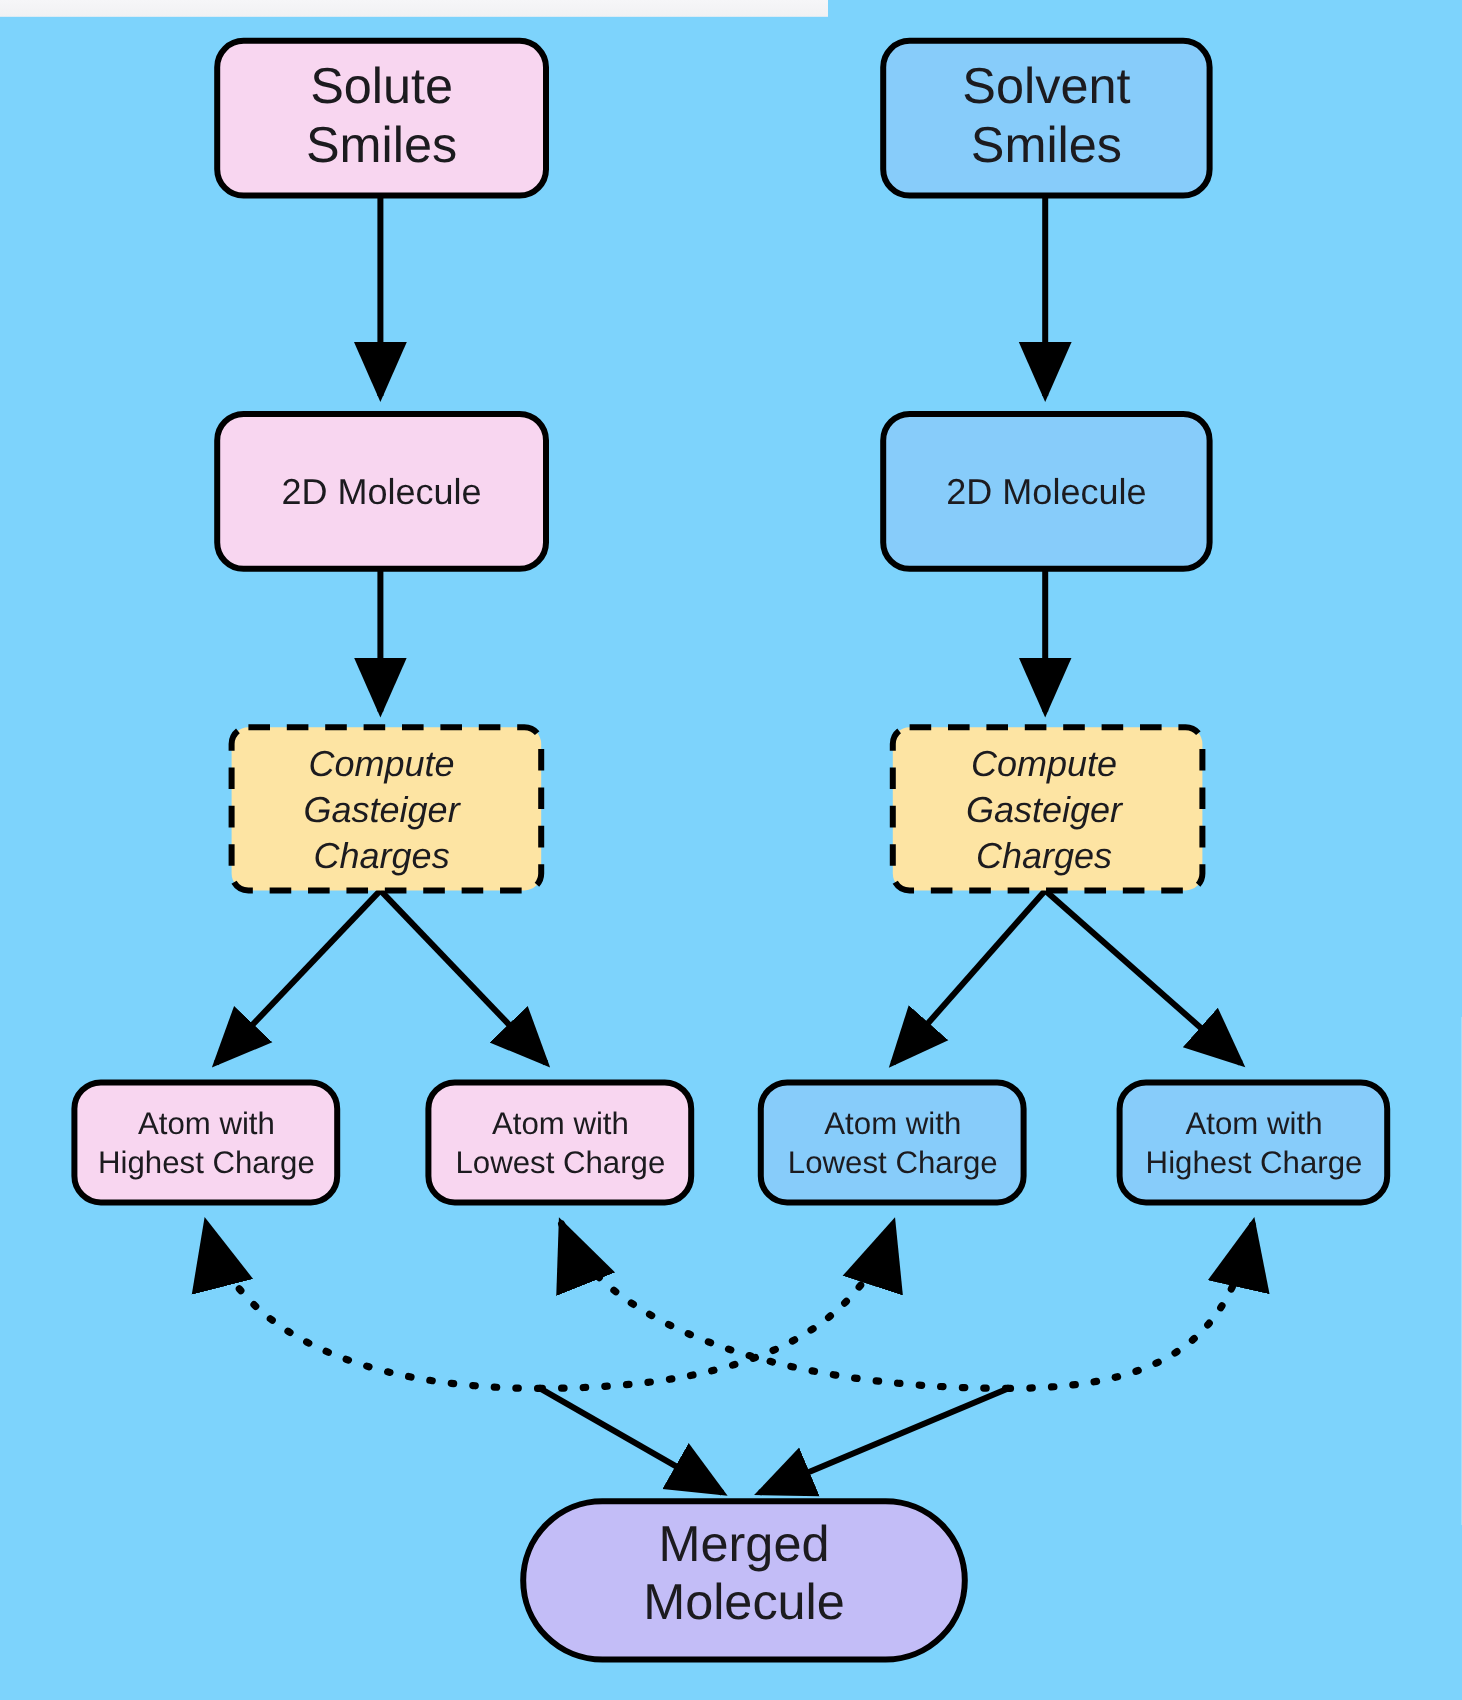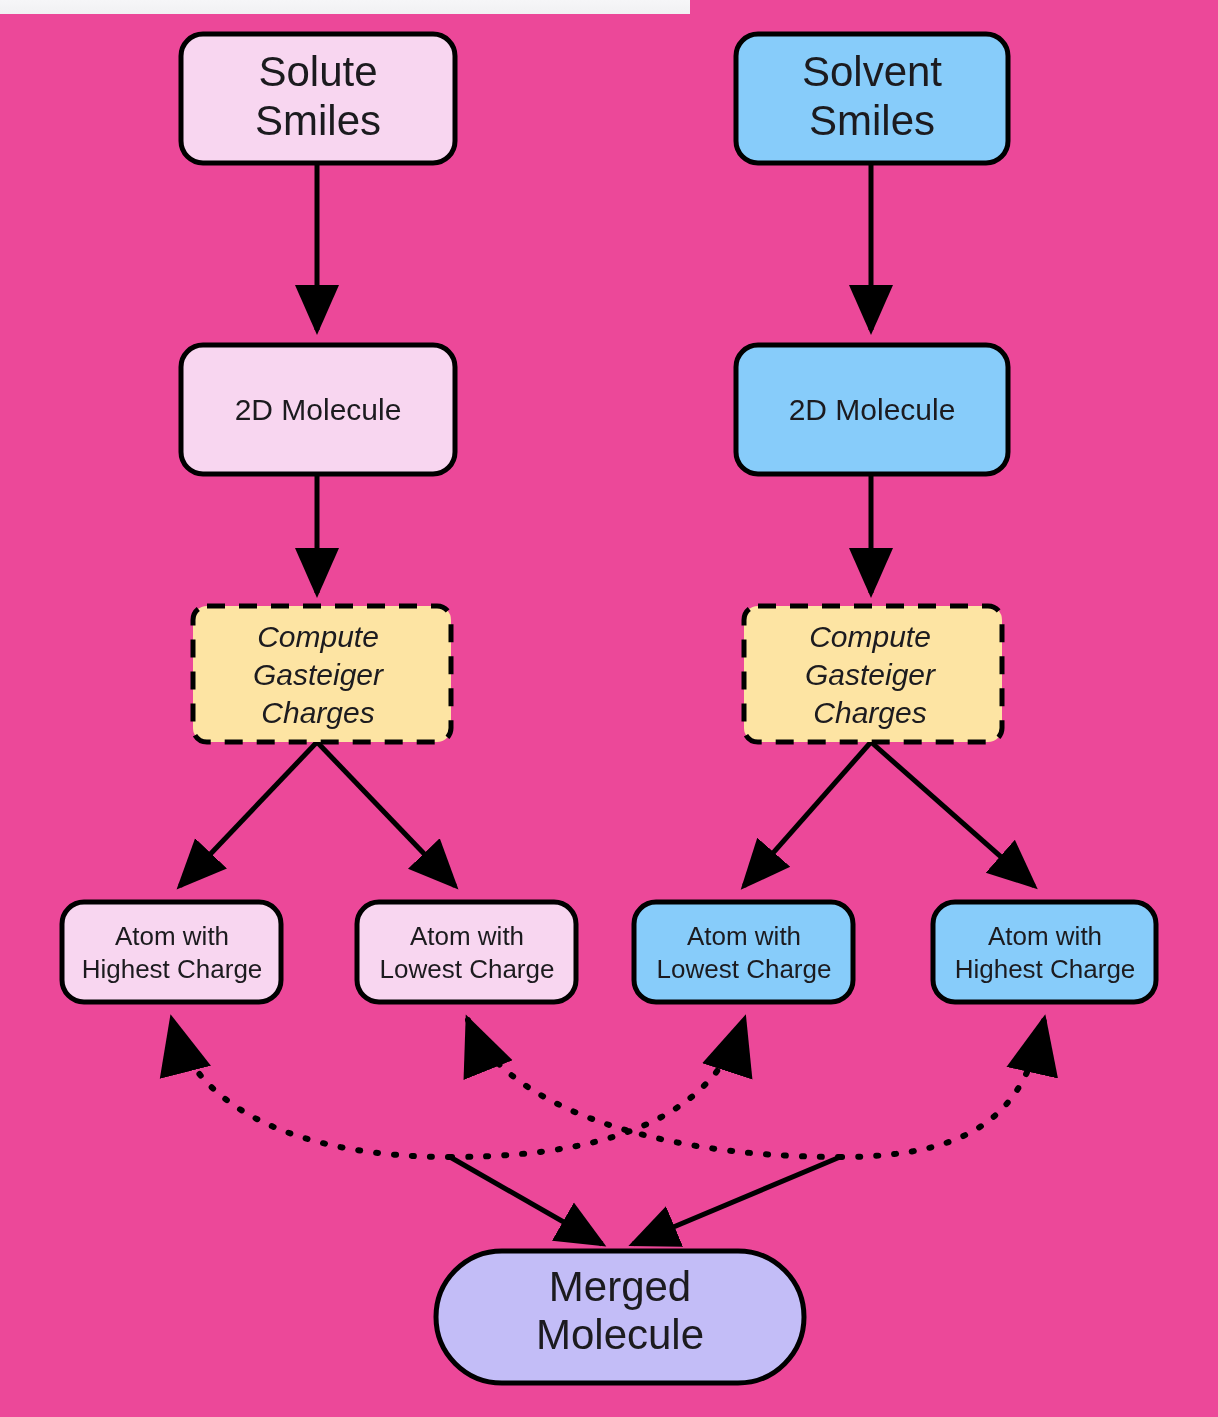"Solute" #canvas { background: #ec4899 -> #7dd3fc }
